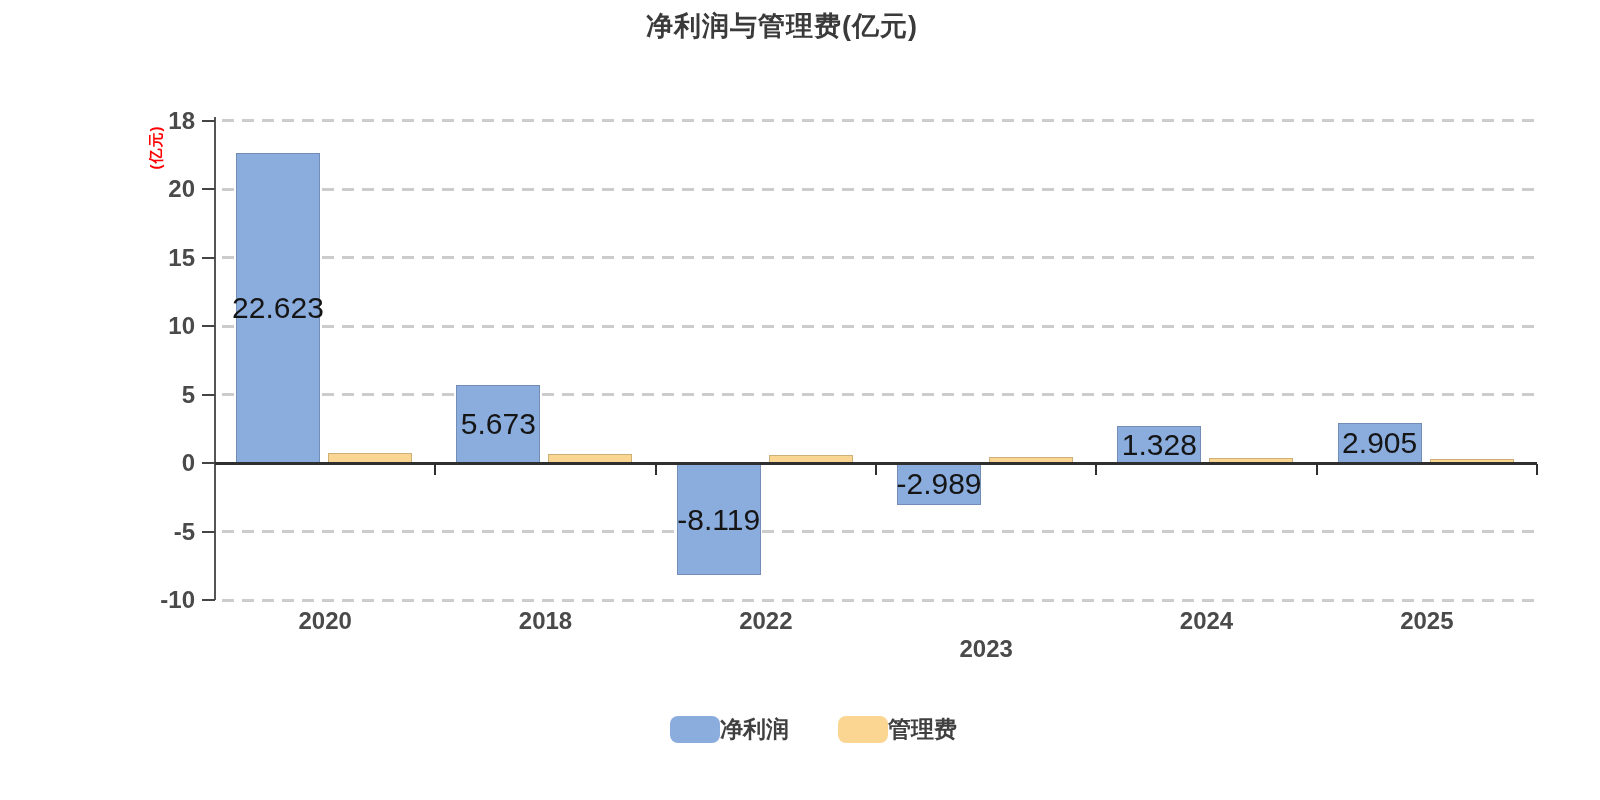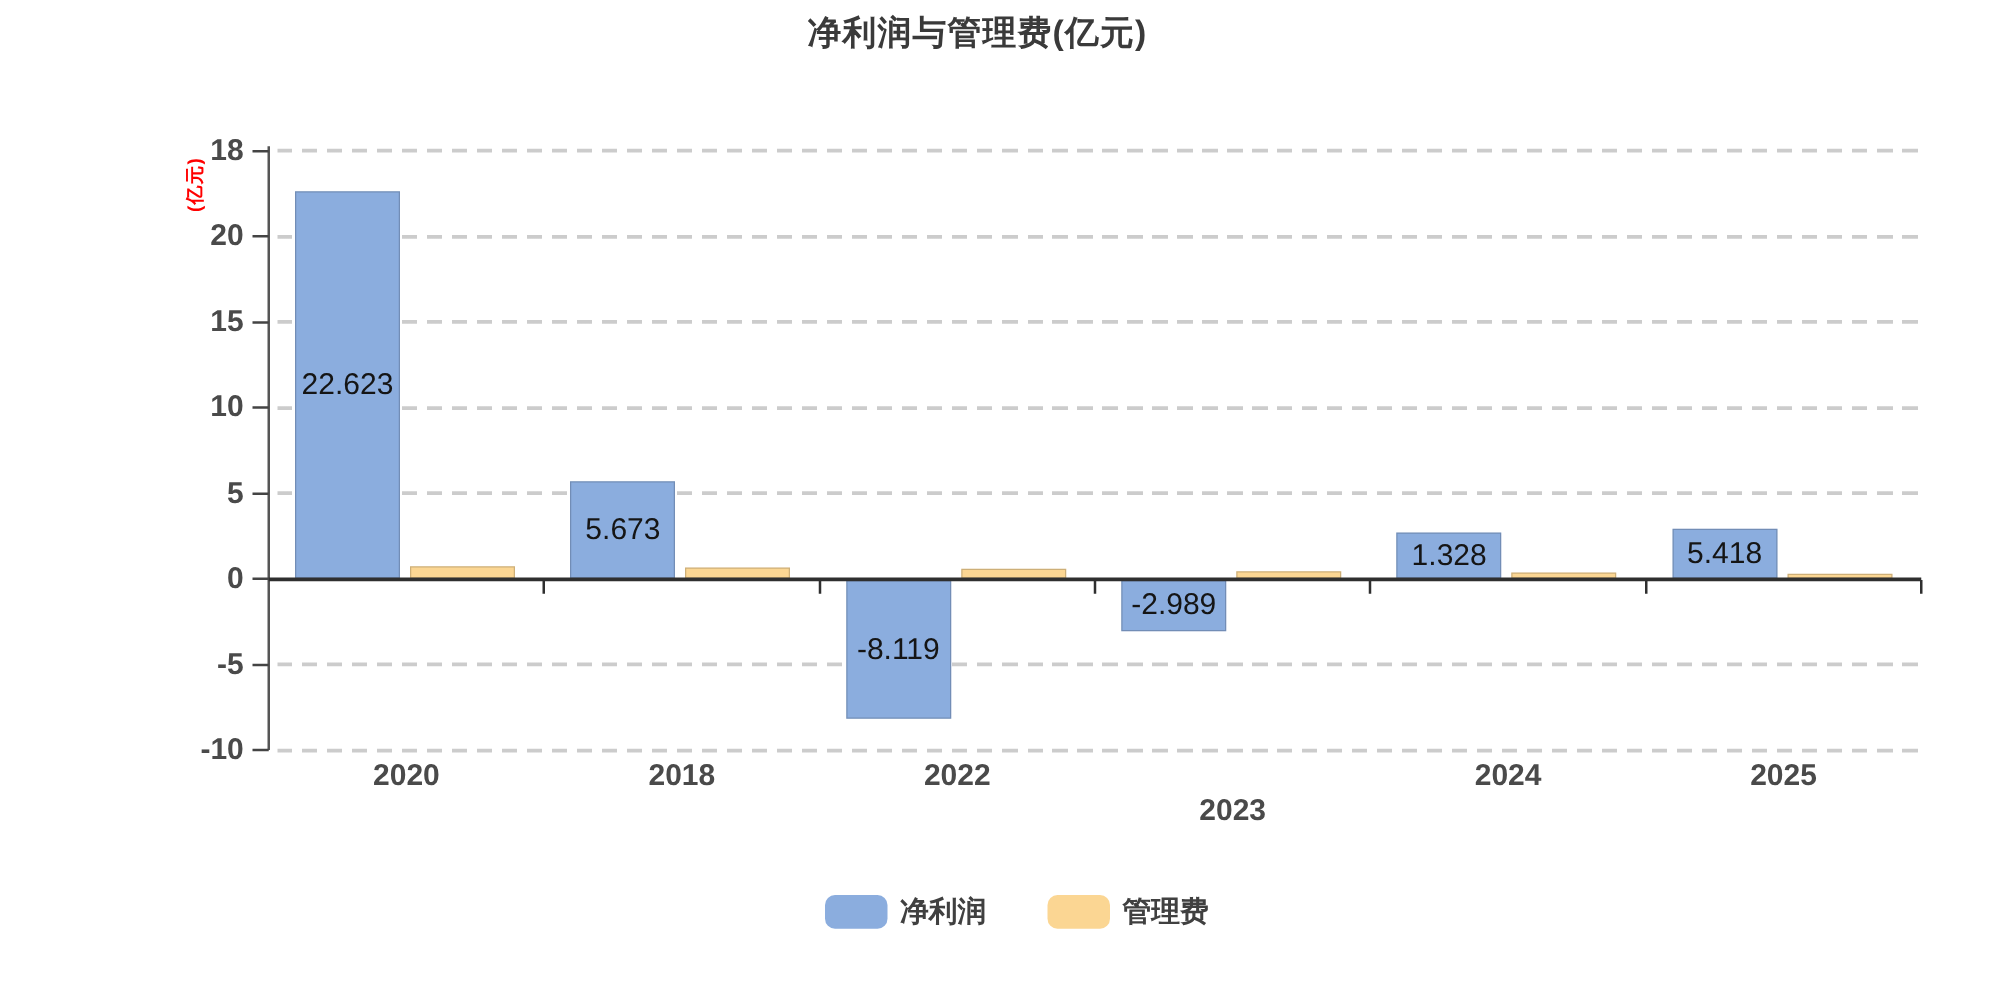"22.623" .bar-label { font-size: 24px -> 30px }
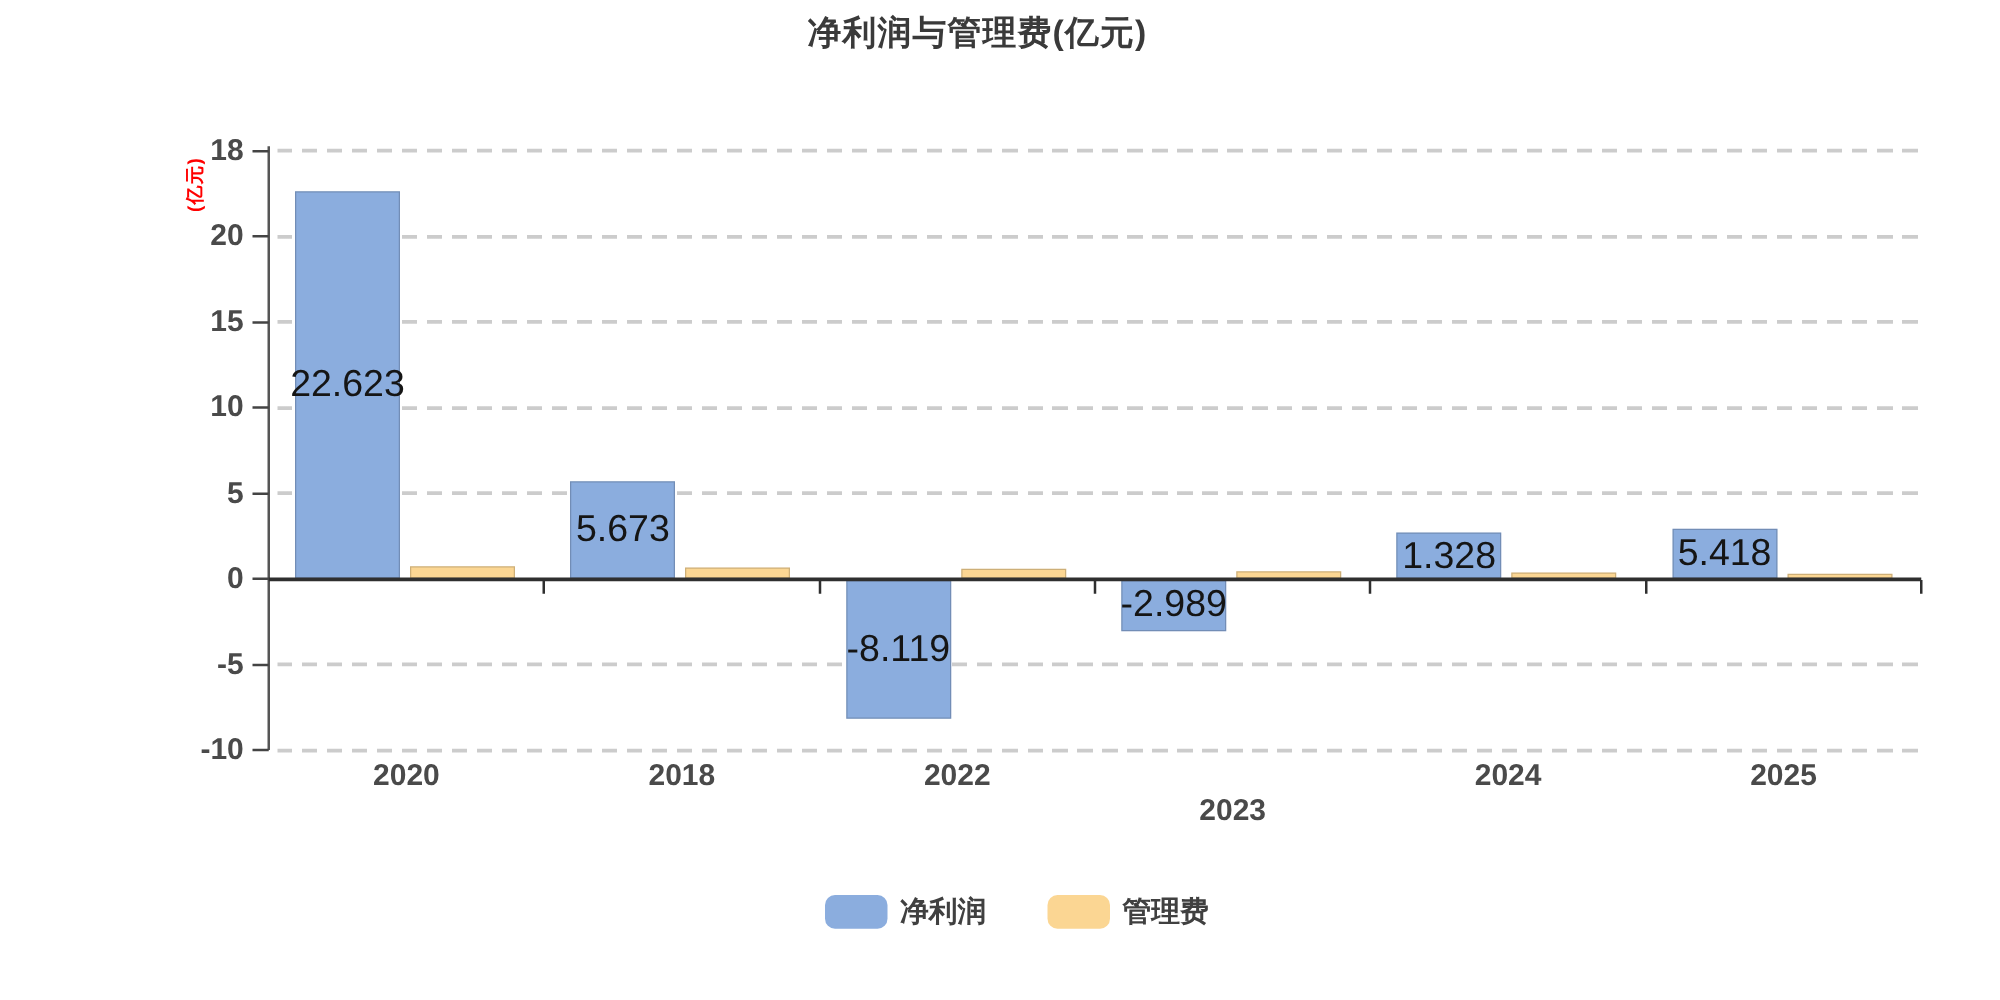"5.418" div.abs { text: 5.418 -> 2.905 }
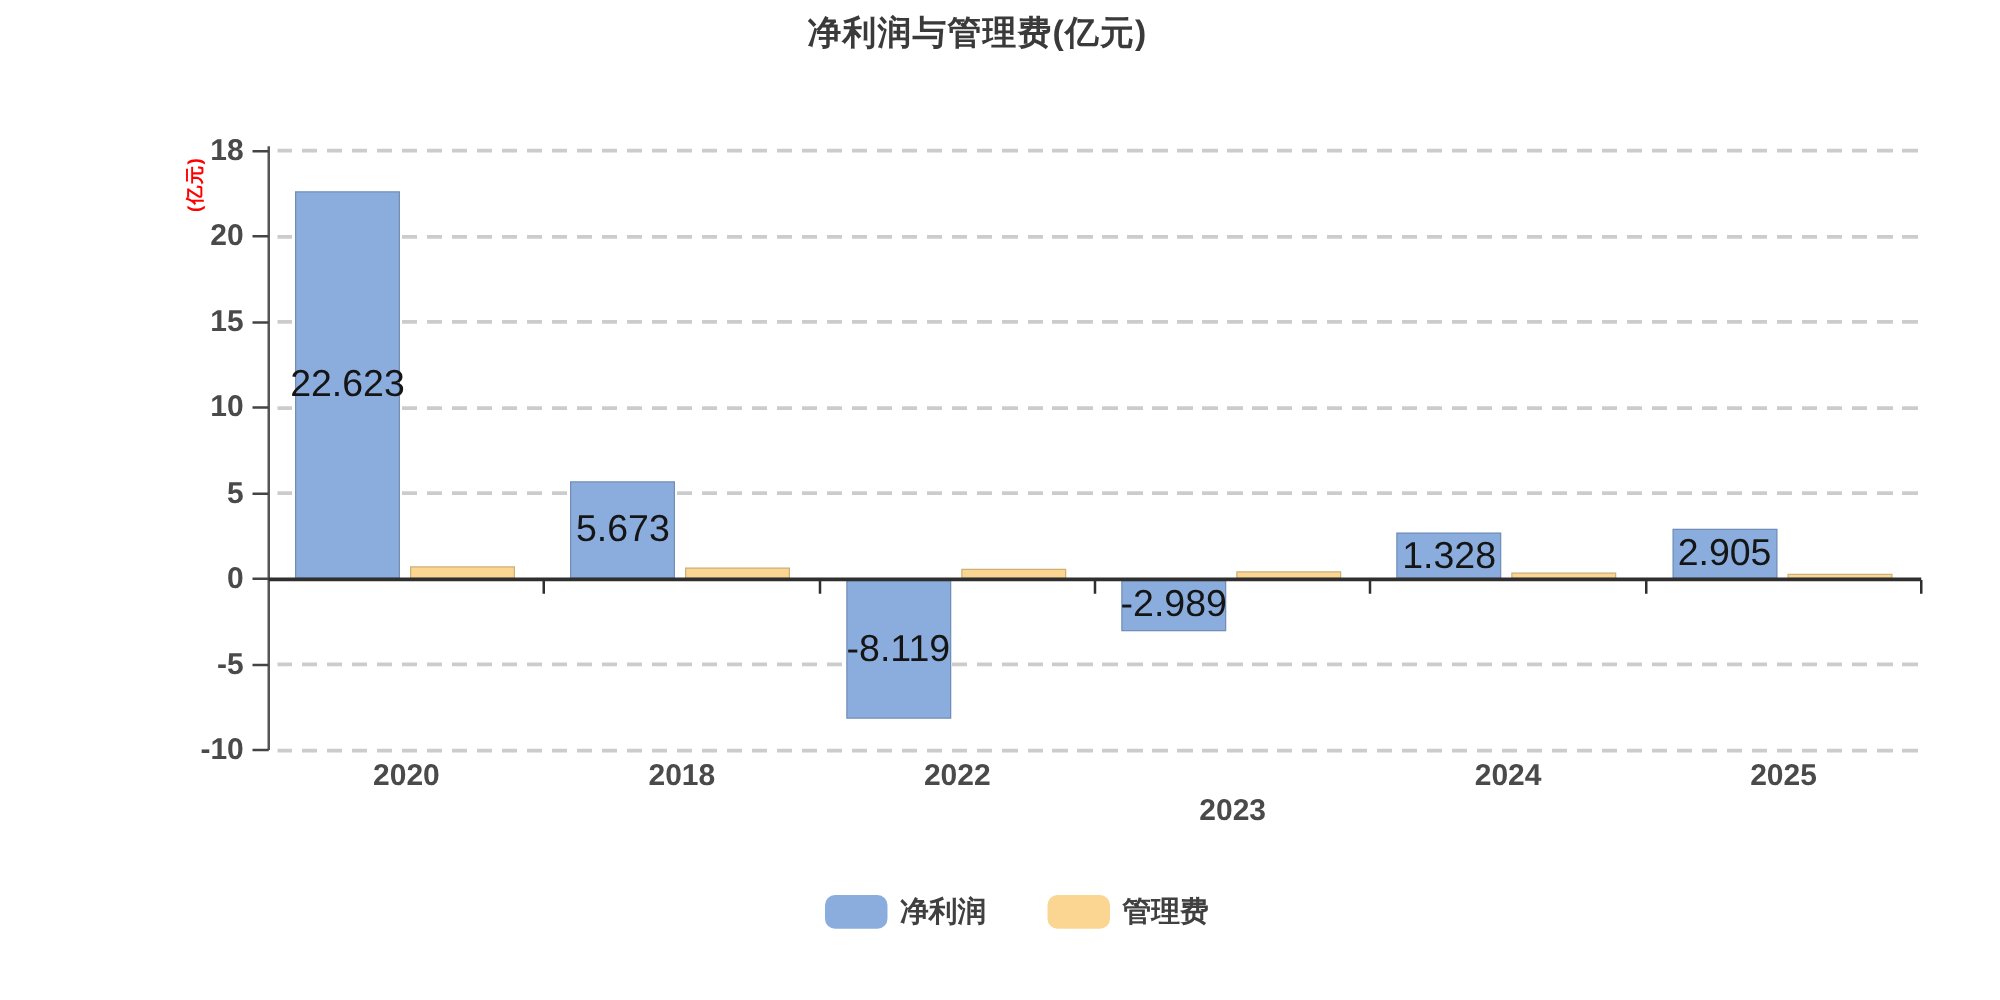"净利润" .legend-item { gap: 10px -> none }
